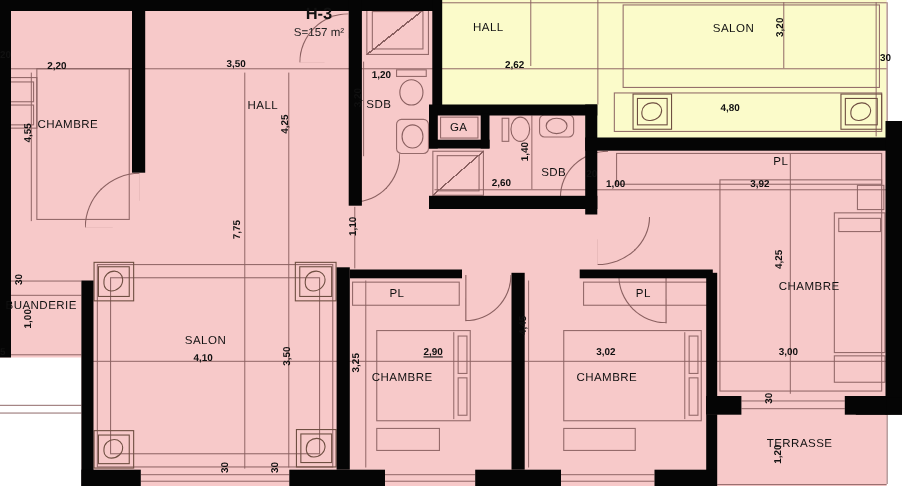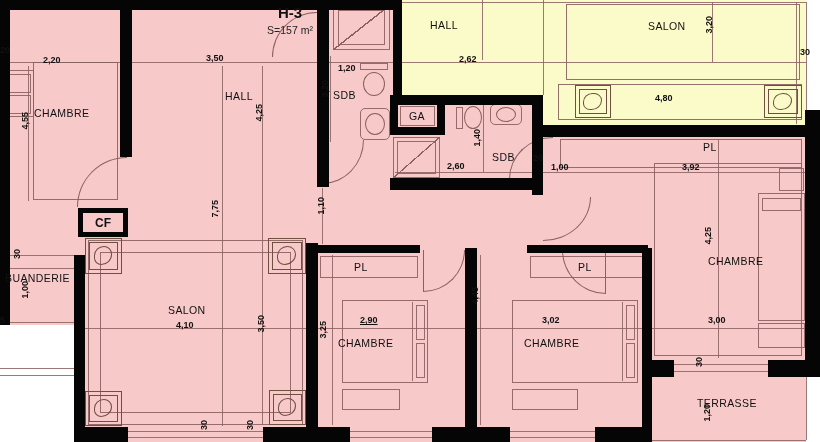"CF" div.cf { html: <div> <span>CF</span> </div> -> none }
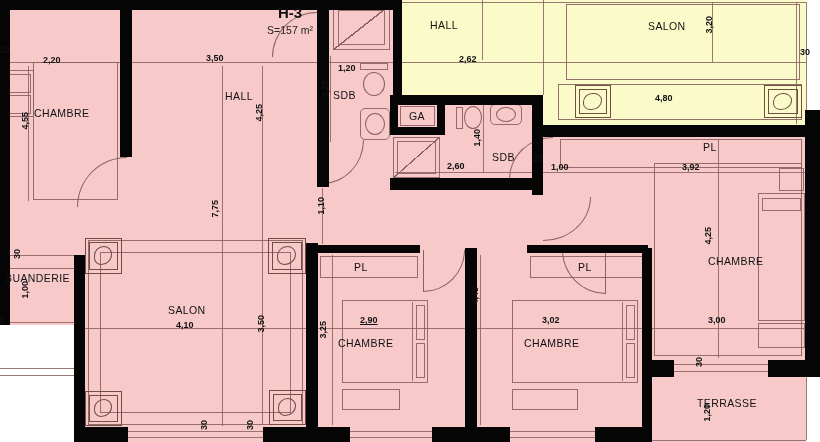"2,90" span.dim { left: 360px -> 385px }
